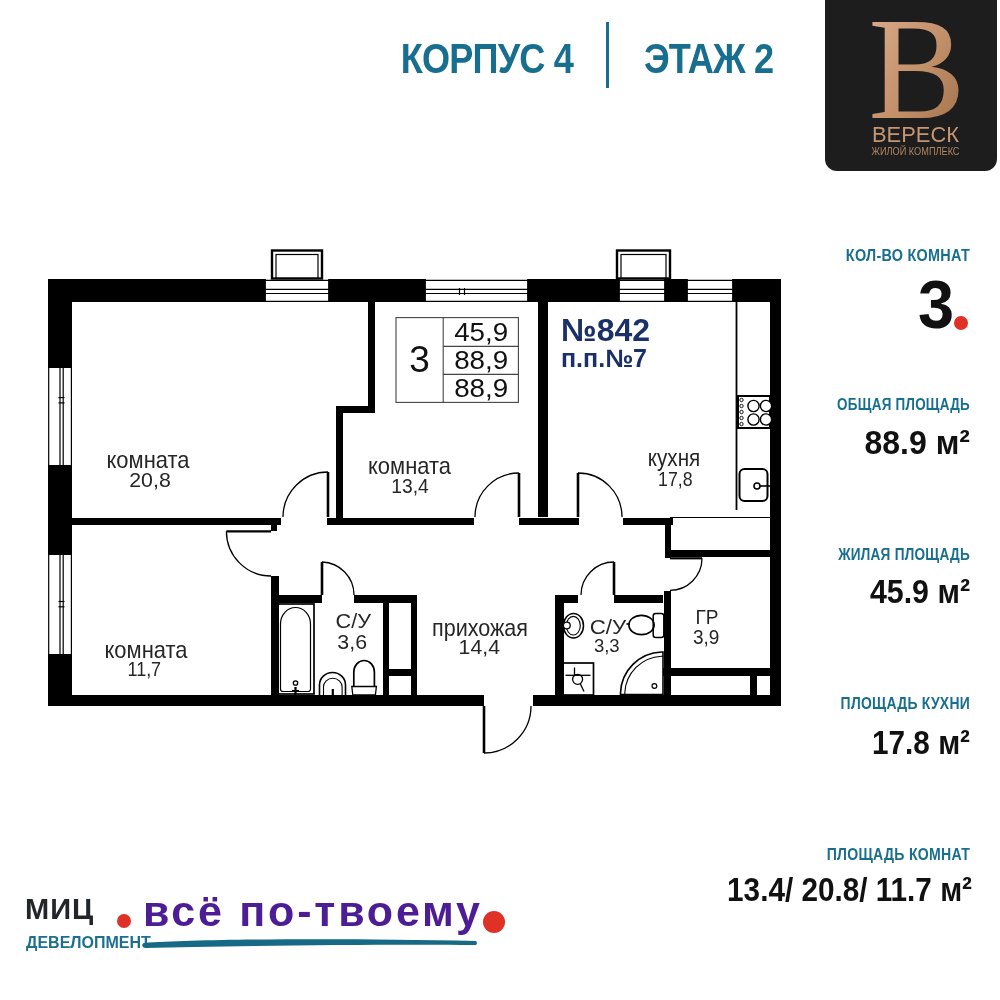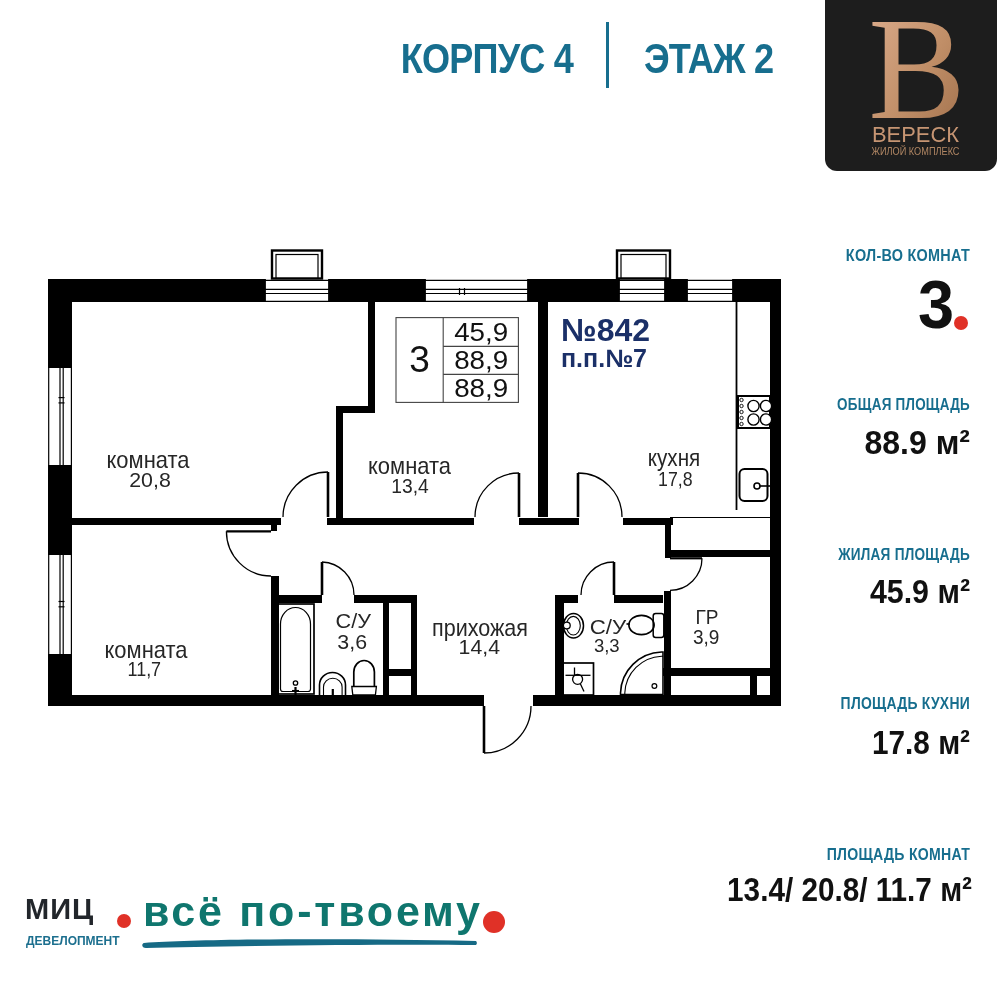"всё по-твоему" div.abs { color: #0f766e -> #4c1d95 }
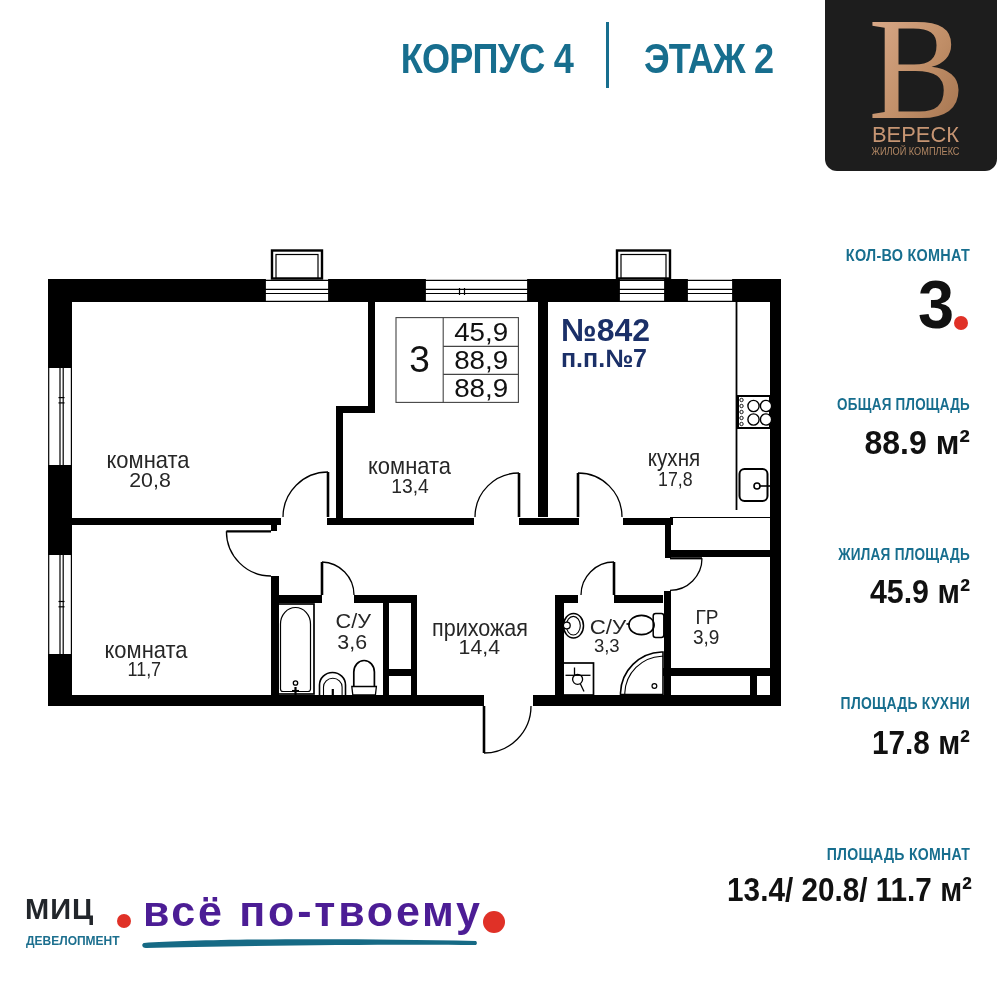"ДЕВЕЛОПМЕНТ" div.abs { font-size: 12px -> 16px }
